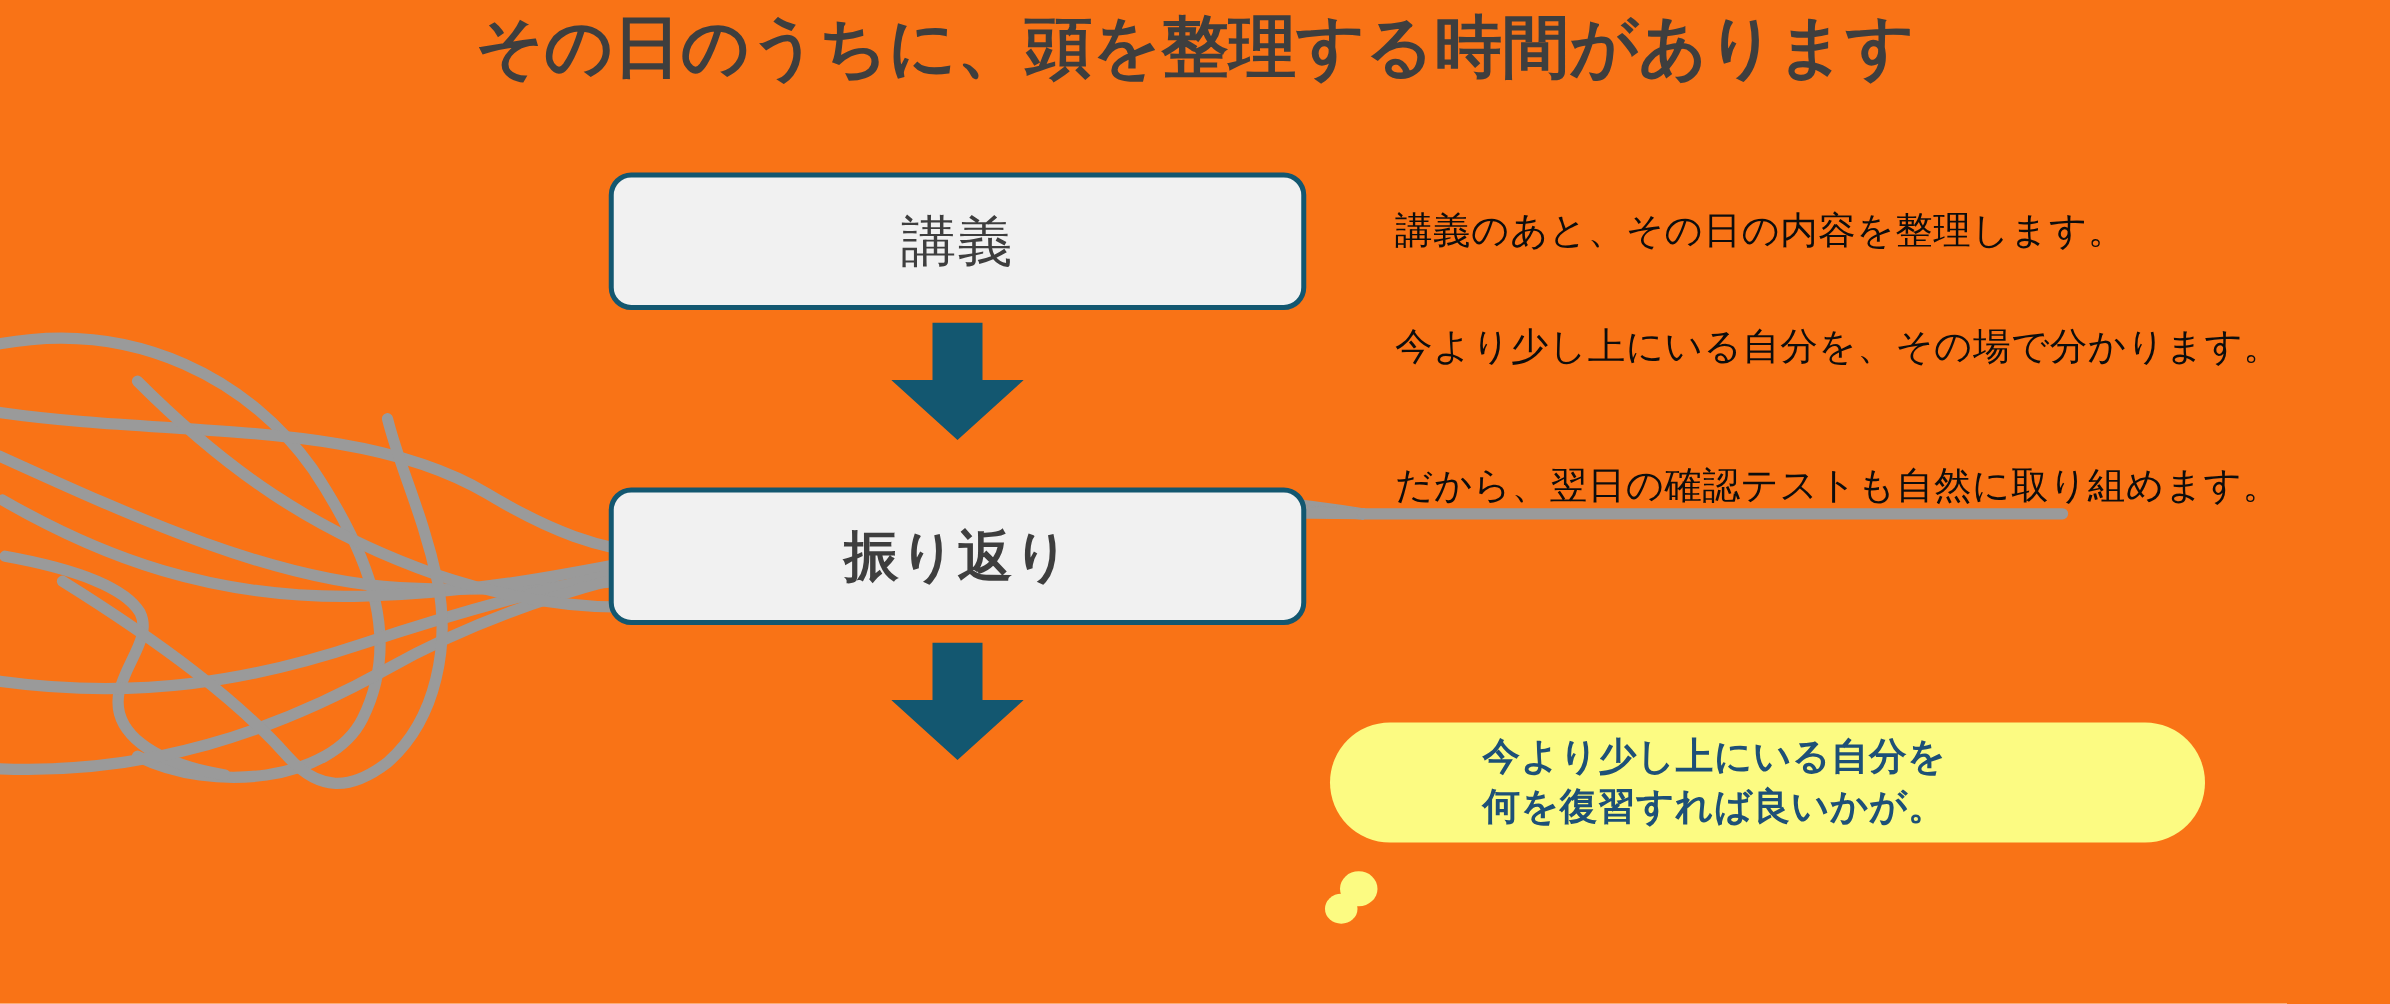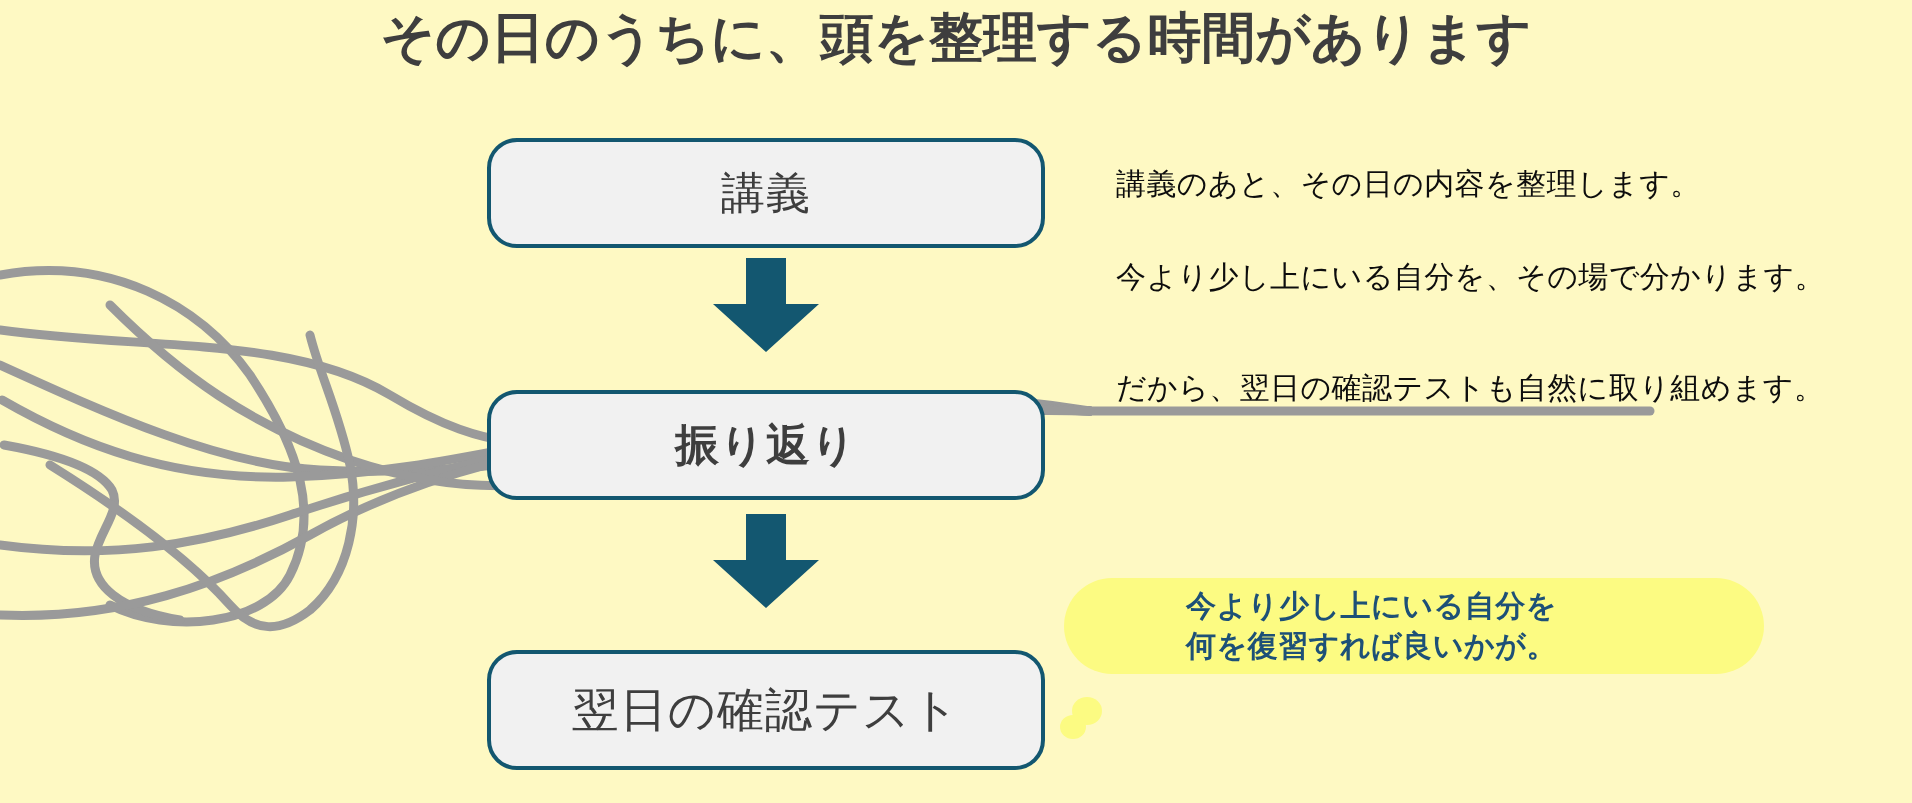"その日のうちに、頭を整理する時間があります" #slide { background: #fef9c3 -> #f97316 }
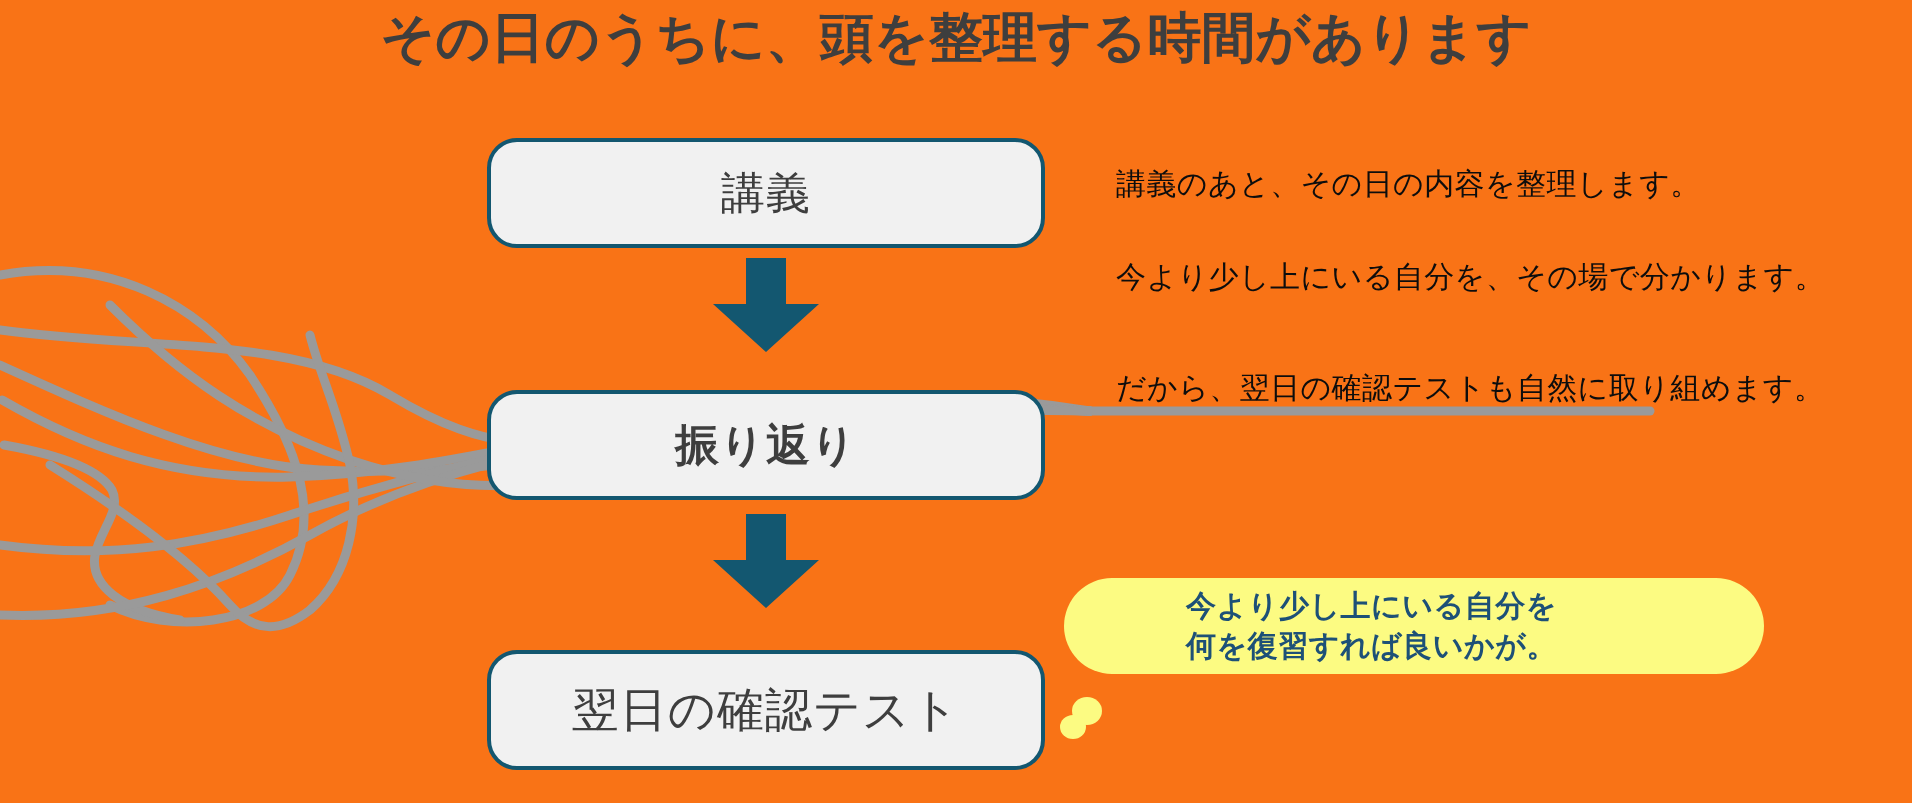"講義" .flowbox { border-radius: 30px -> 18px }
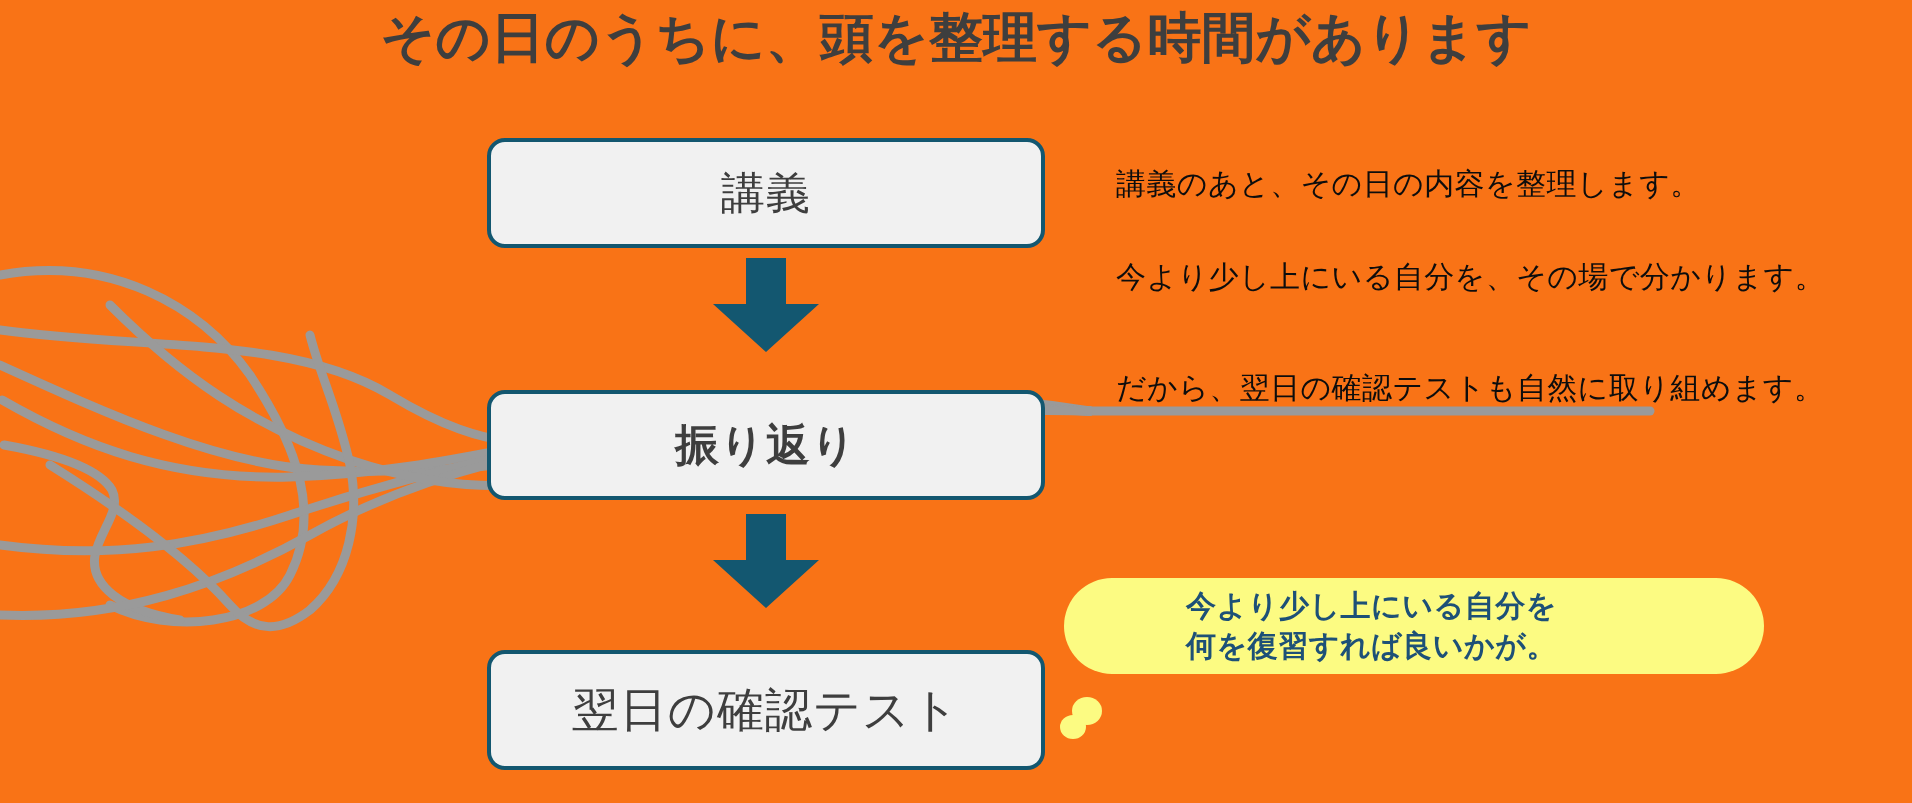"翌日の確認テスト" div.flowbox { html: <div> <span>翌日の確認テスト</span> </div> -> none }
